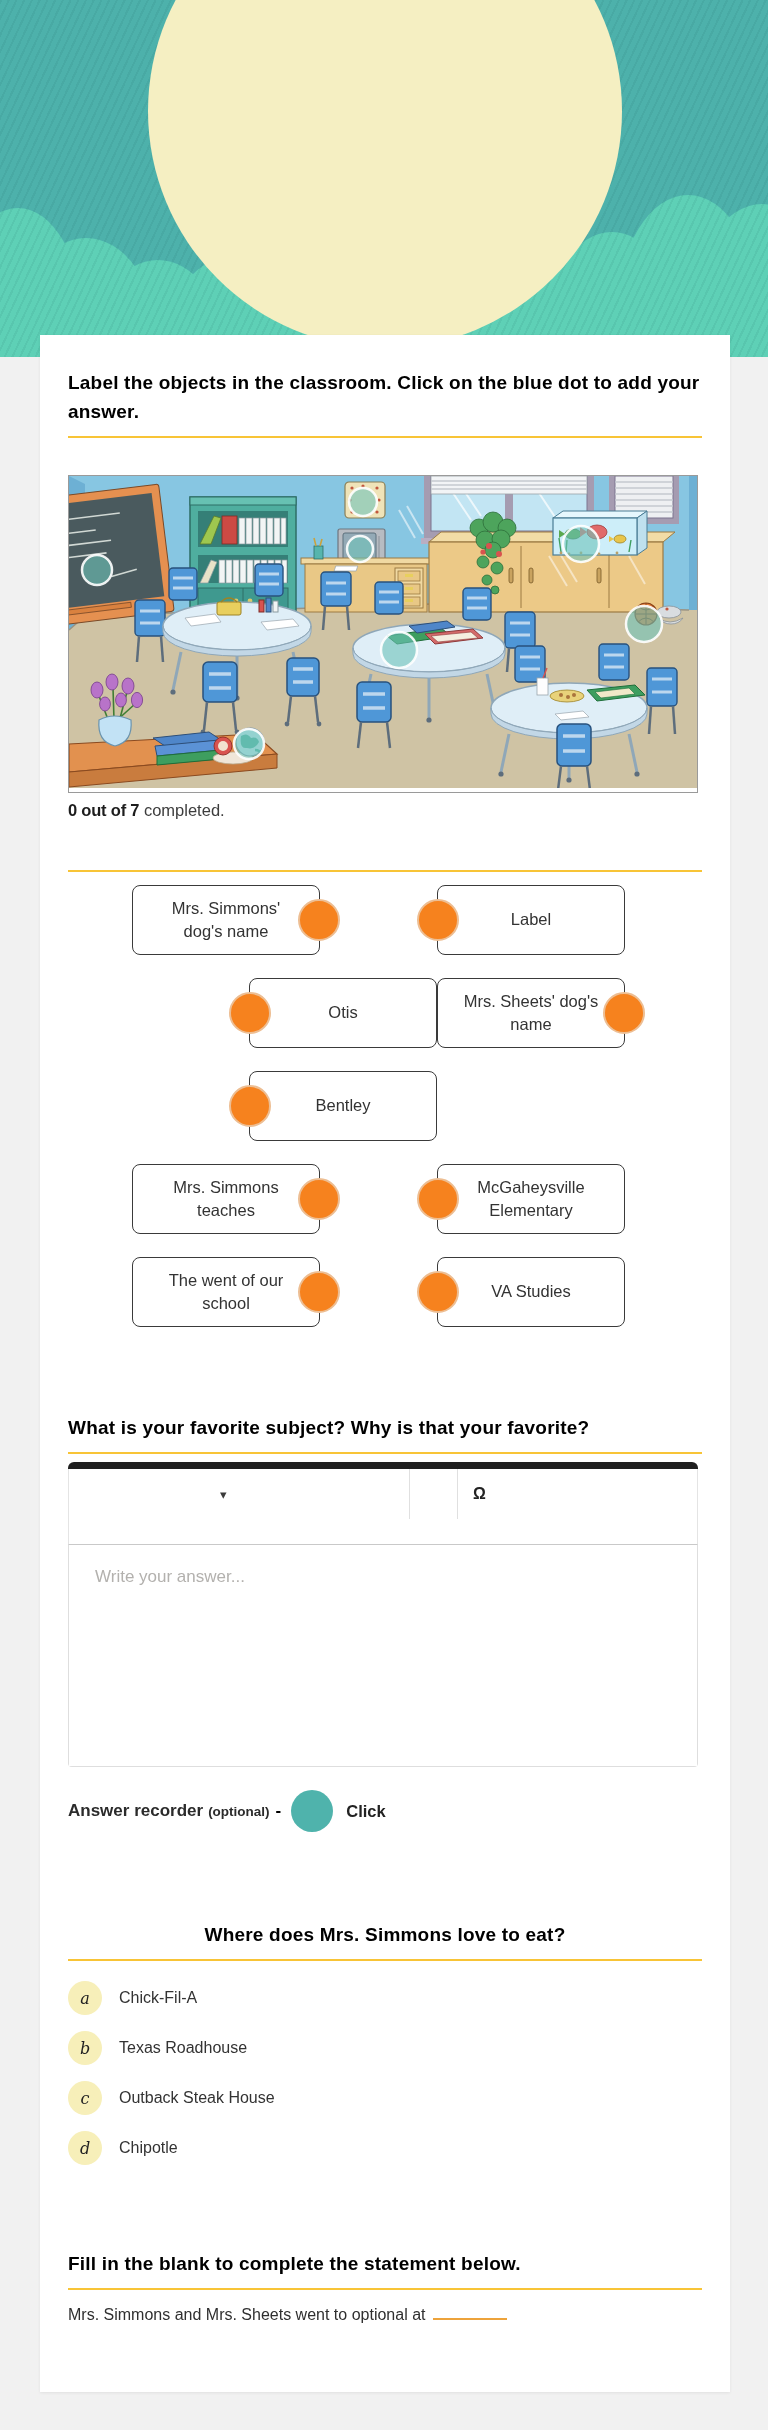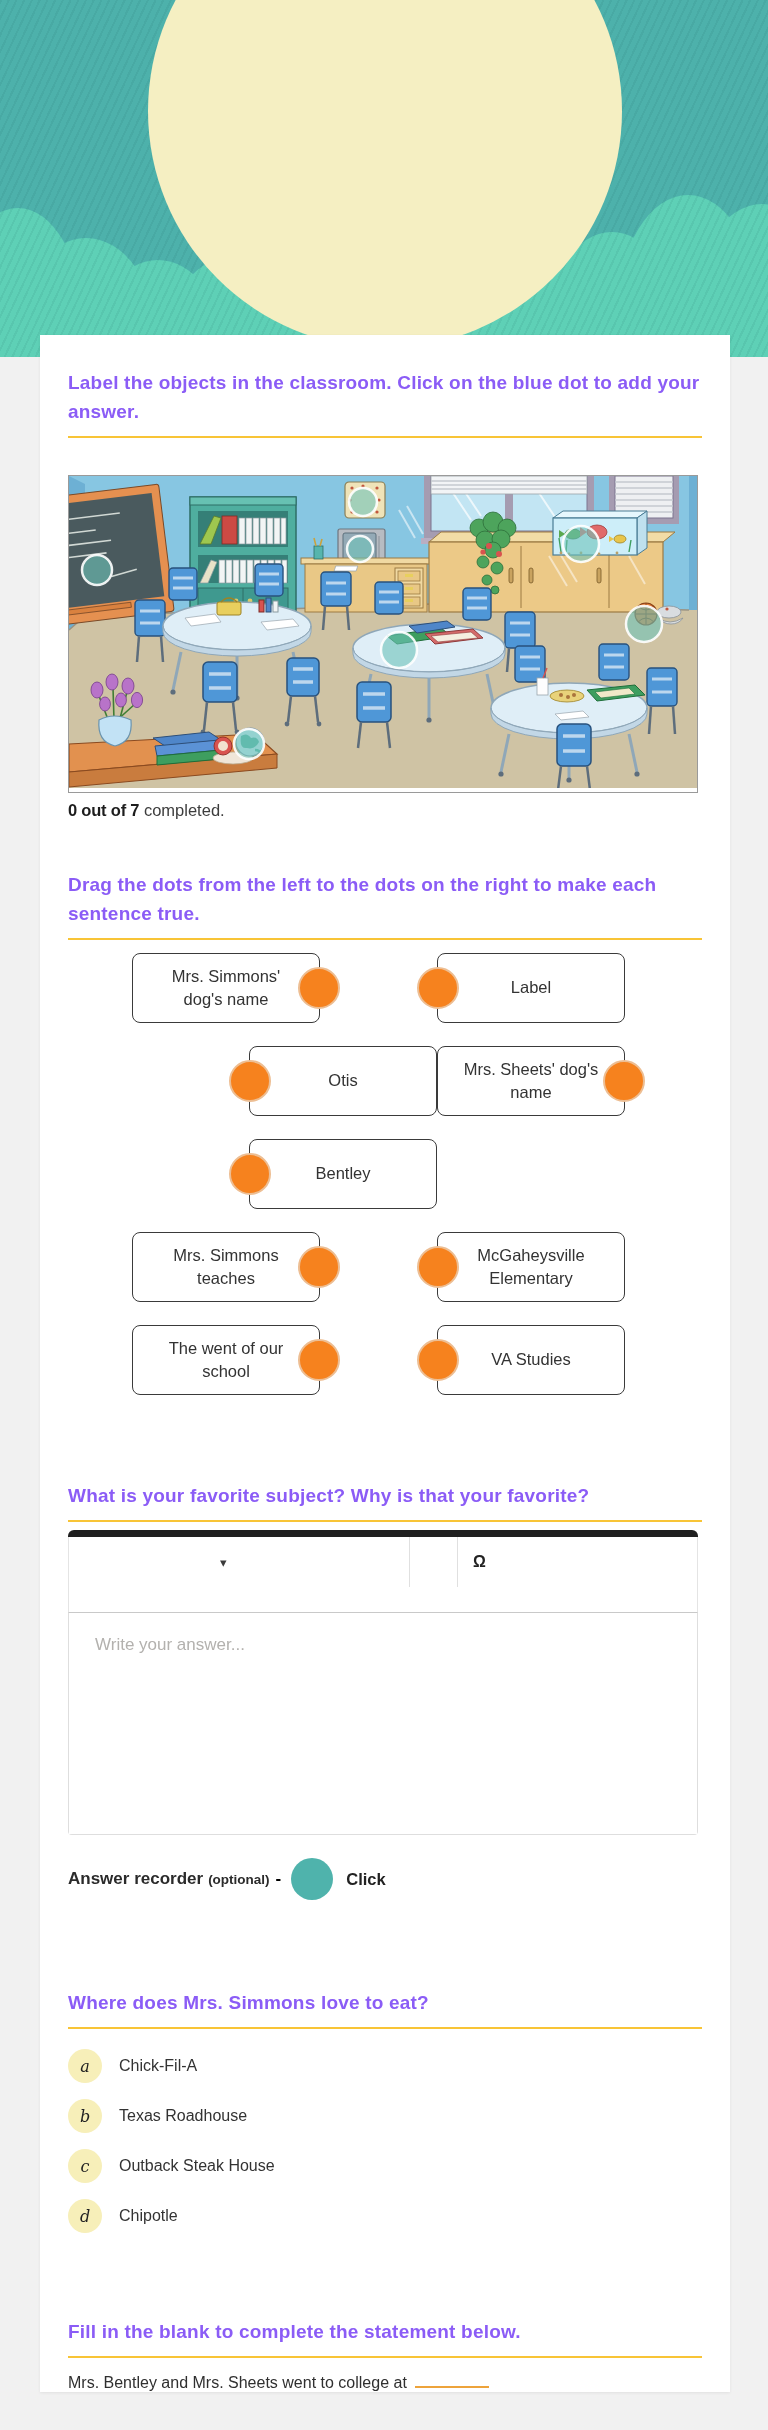"Label the objects in the" .qhead { color: #8b5cf6 -> #000000 }
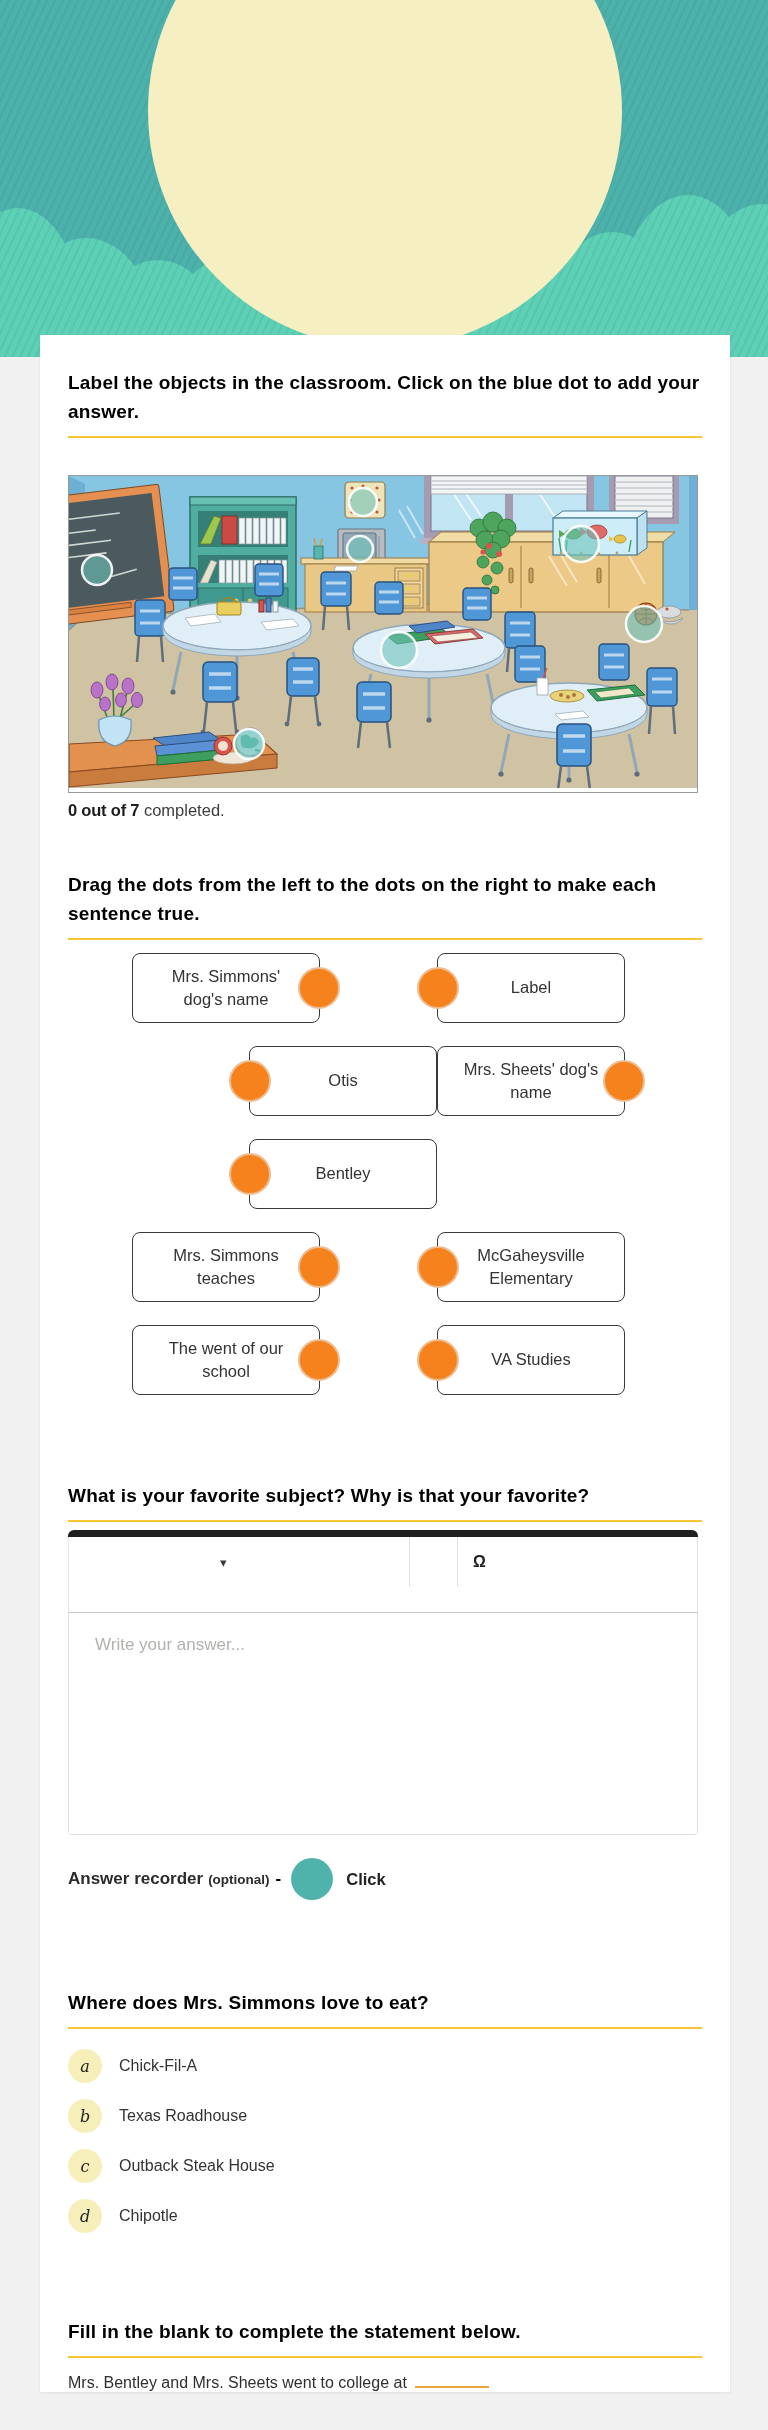"Drag the dots from the" div.qhead { html: <div>Drag the dots from the left to the dots on the right to make each sentence true.</div> -> none }
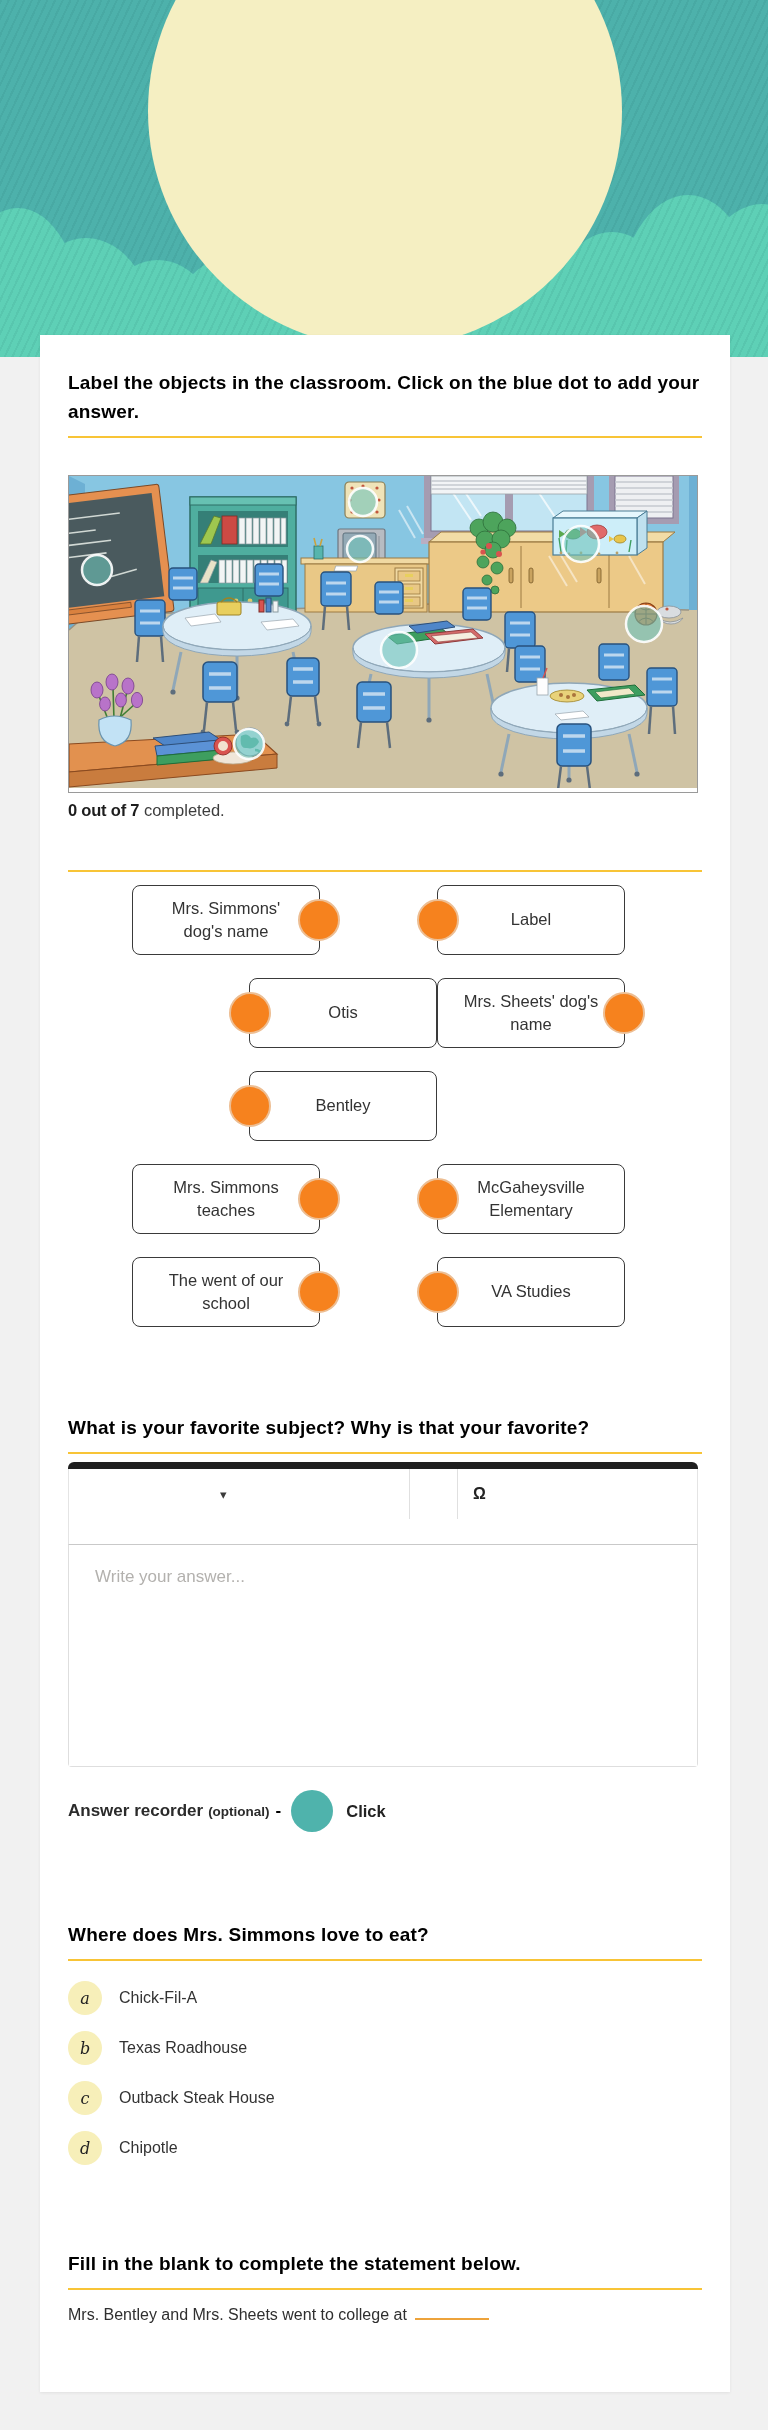"Where does Mrs. Simmons love" .sec-mc { text-align: none -> center }
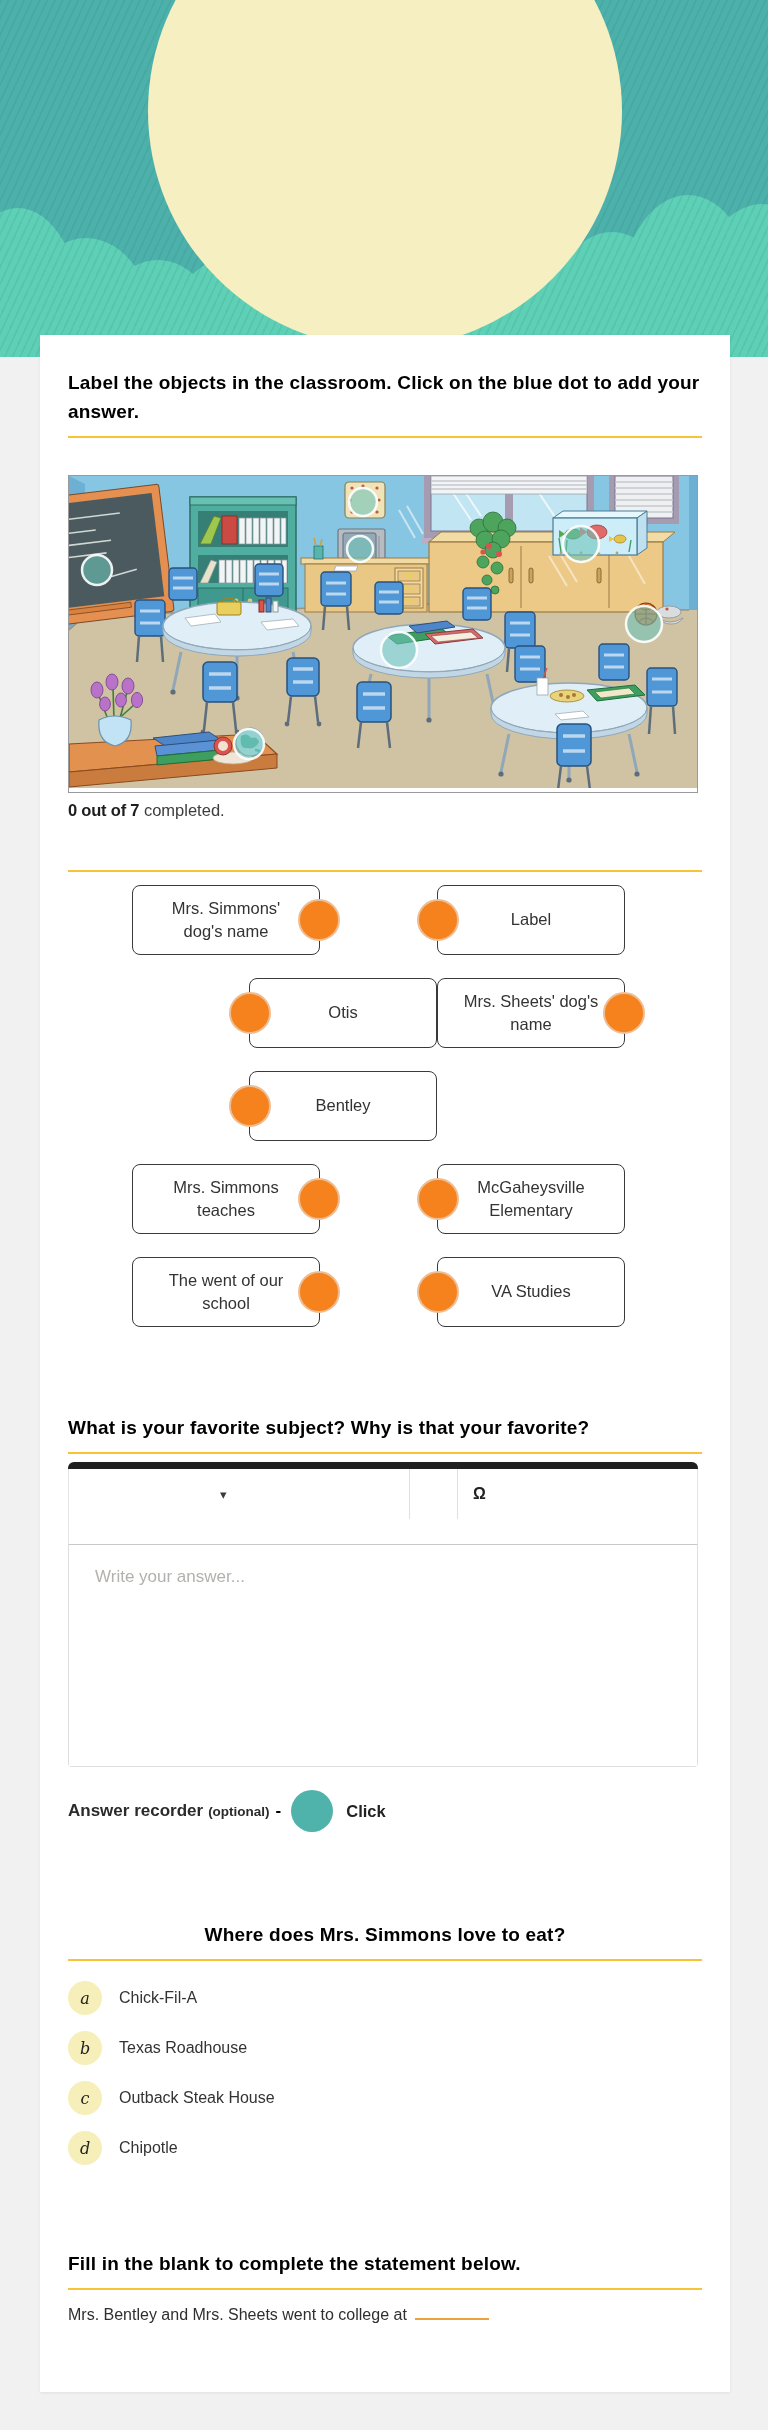"Mrs. Bentley and Mrs. Sheets" span { text: Bentley and Mrs. Sheets went to college -> Simmons and Mrs. Sheets went to optional }
